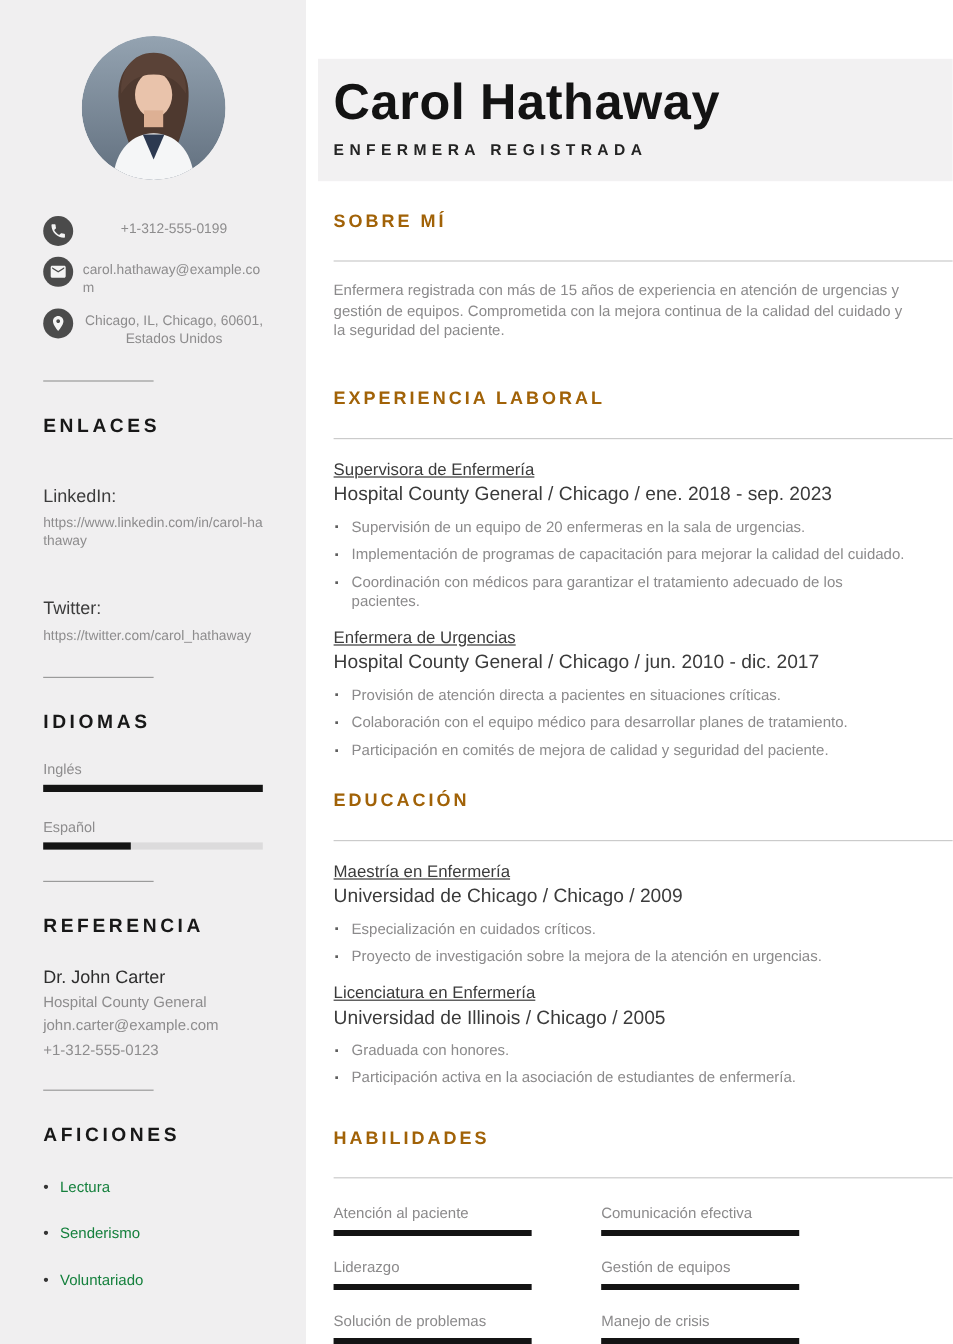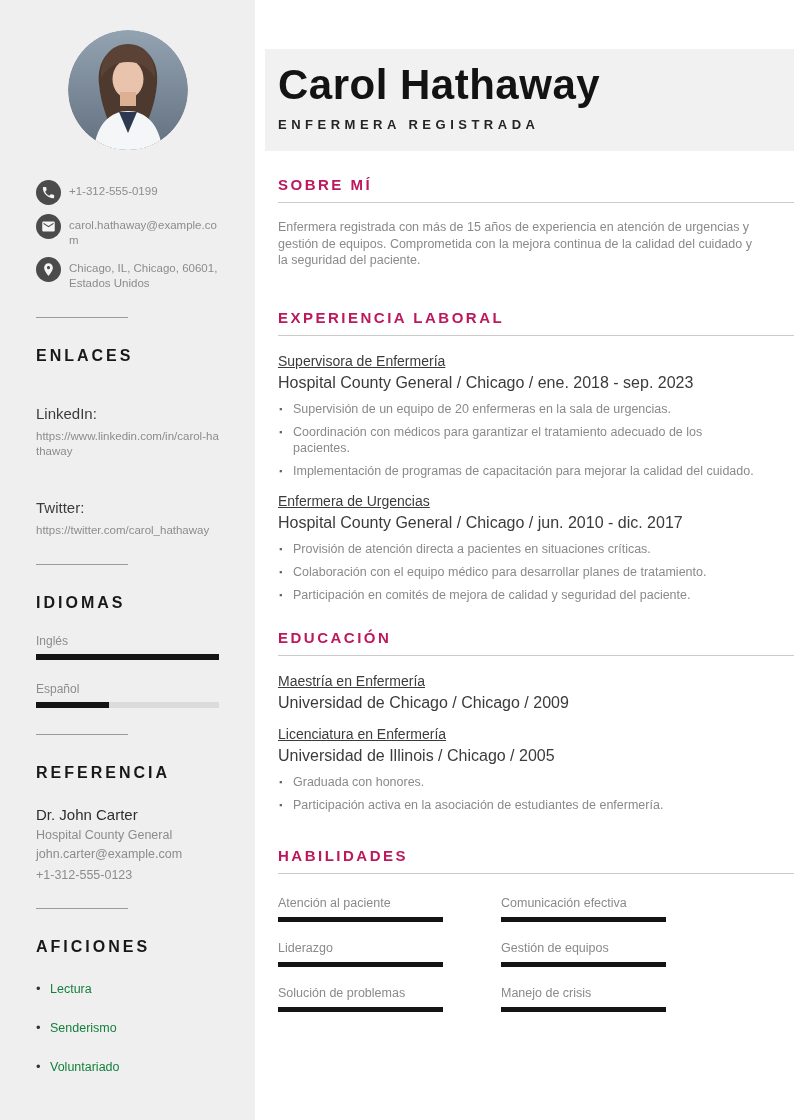"+1-312-555-0199" .contact-text.no-break { text-align: none -> center }
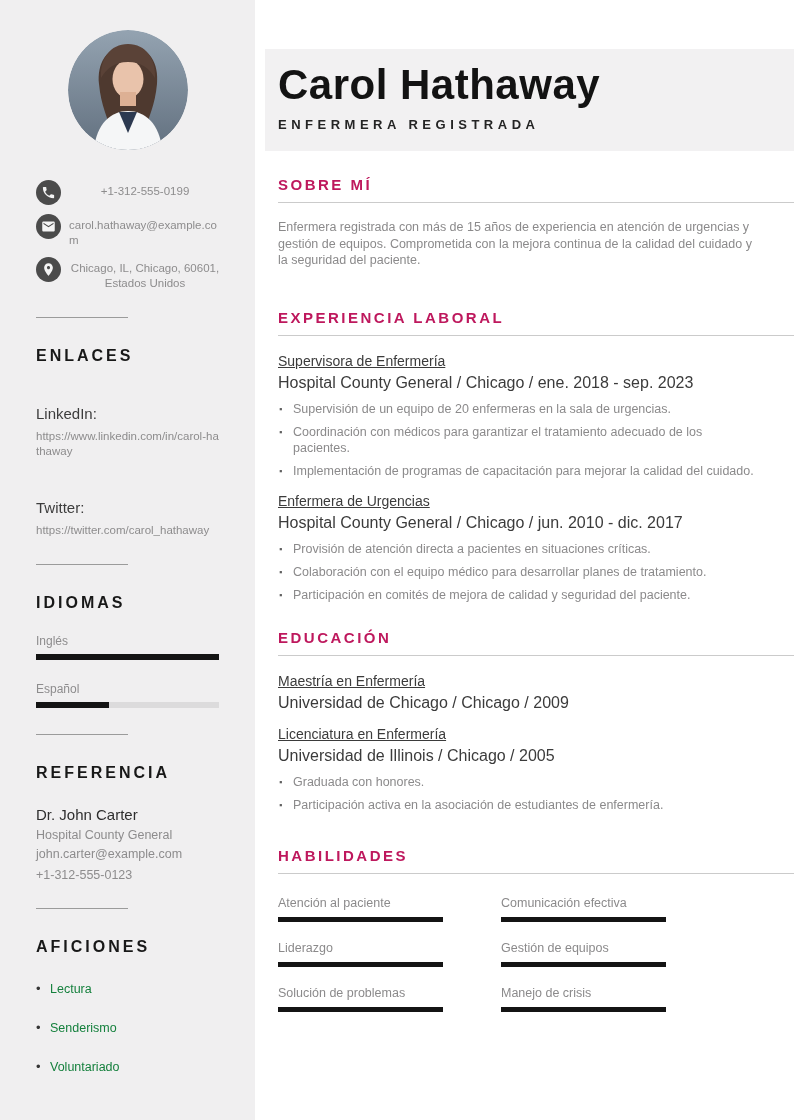"SOBRE MÍ" .section-heading { color: #be185d -> #a16207; padding-bottom: 9px -> 24px }
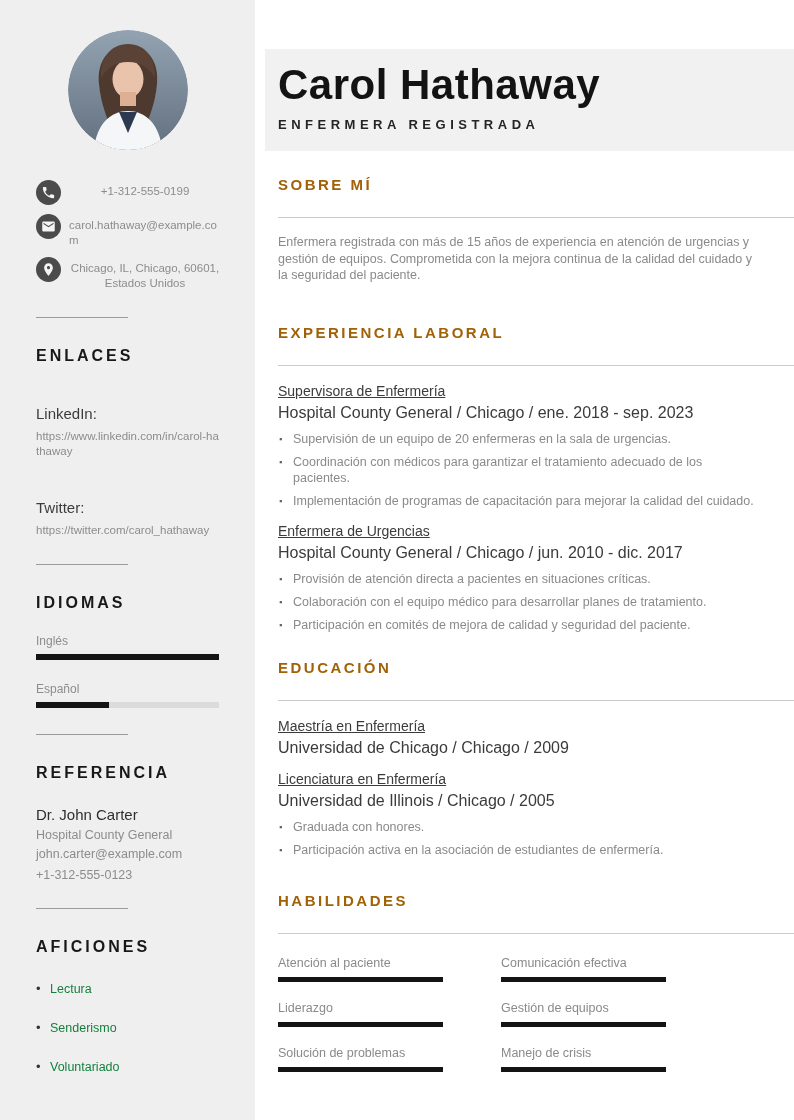"Coordinación con médicos para garantizar" li { order: before "Implementación de programas de" -> after "Implementación de programas de" }
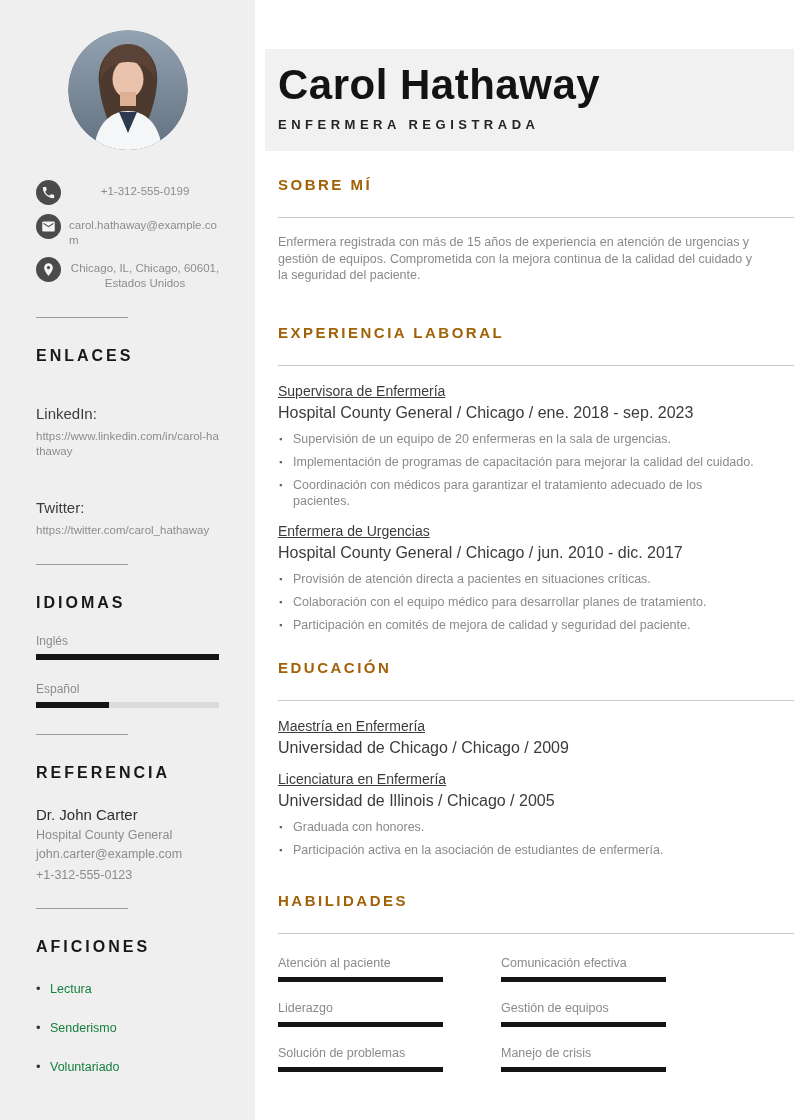"Especialización en cuidados críticos." ul.bullets { html: none -> <ul> <li>Especialización en cuidados críticos.</li> <li>Proyecto de investigación sobre la mejora de la atención en urgencias.</li> </ul> }
